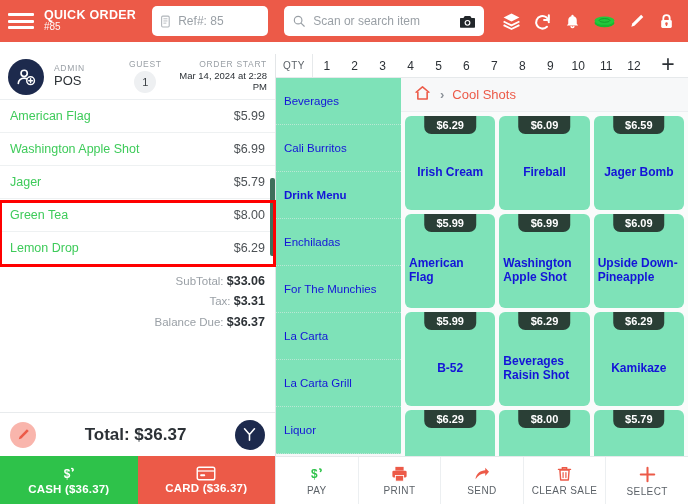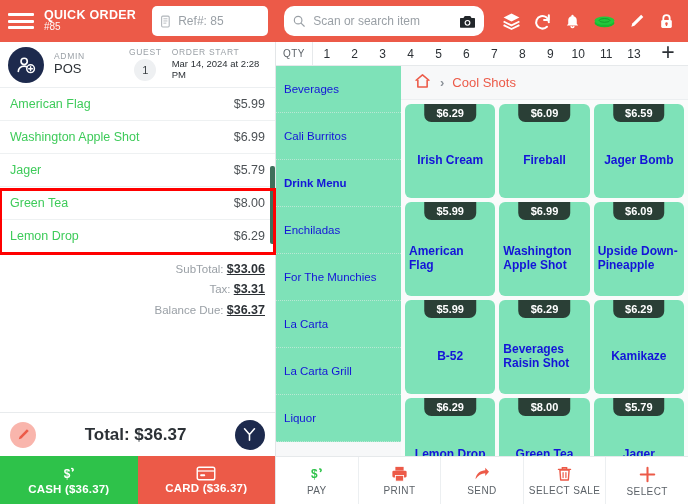"Scan or search item" .search-box { border-radius: 10px -> 5px }
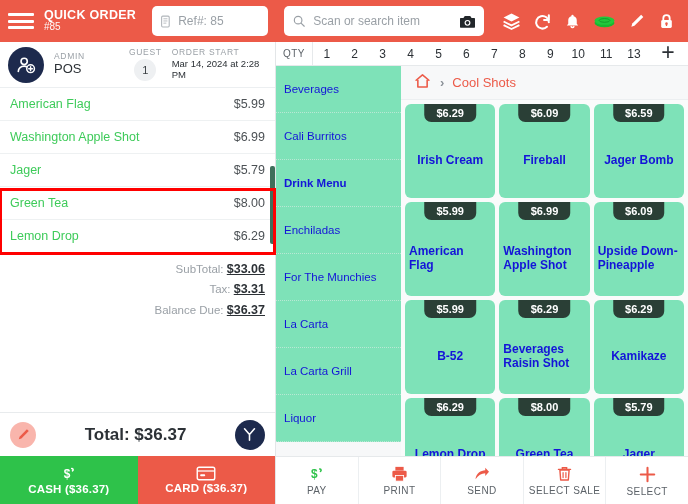"ADMIN" .body { margin-top: none -> 12px }
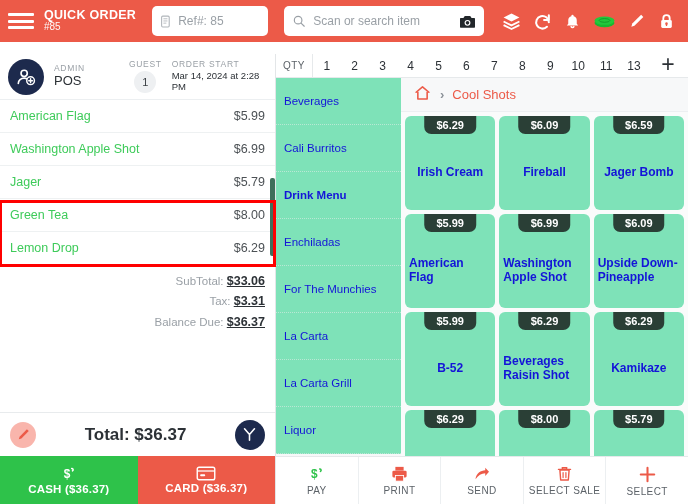"ORDER START" .start-col { text-align: left -> right }
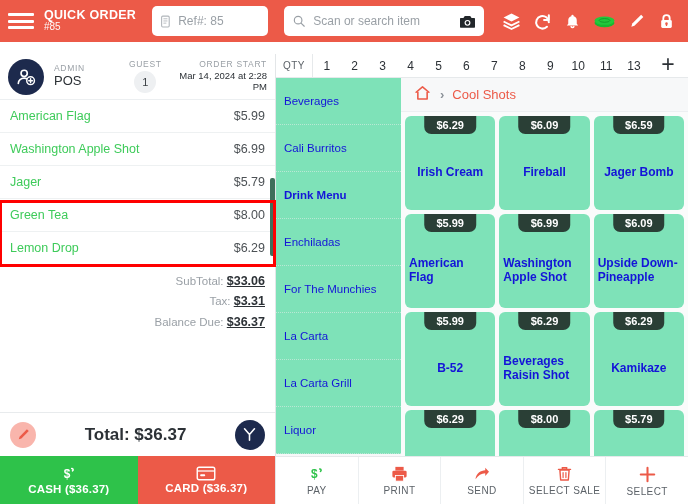"13" span.qnum { text: 13 -> 12 }
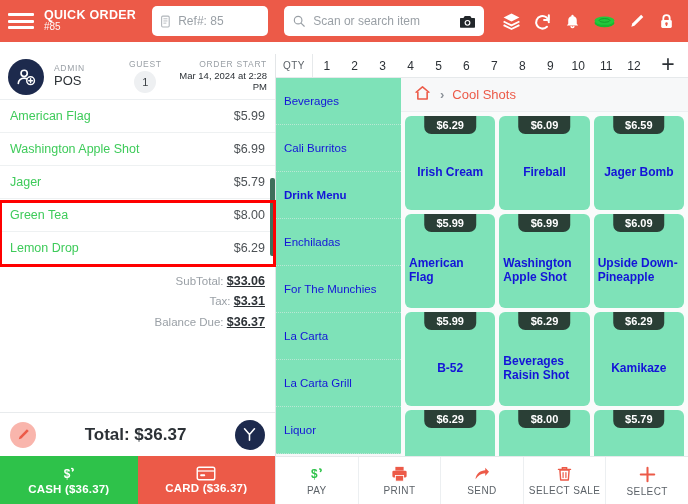"$33.06" .totals div b { text-decoration: underline -> none }
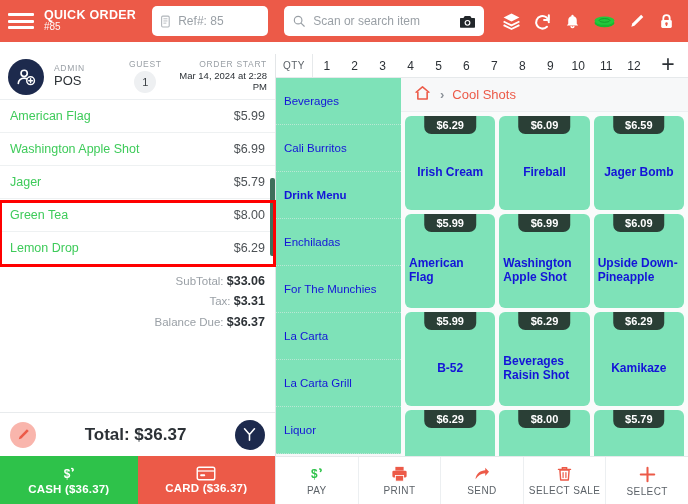"SELECT SALE" span.lab { text: SELECT -> CLEAR }
